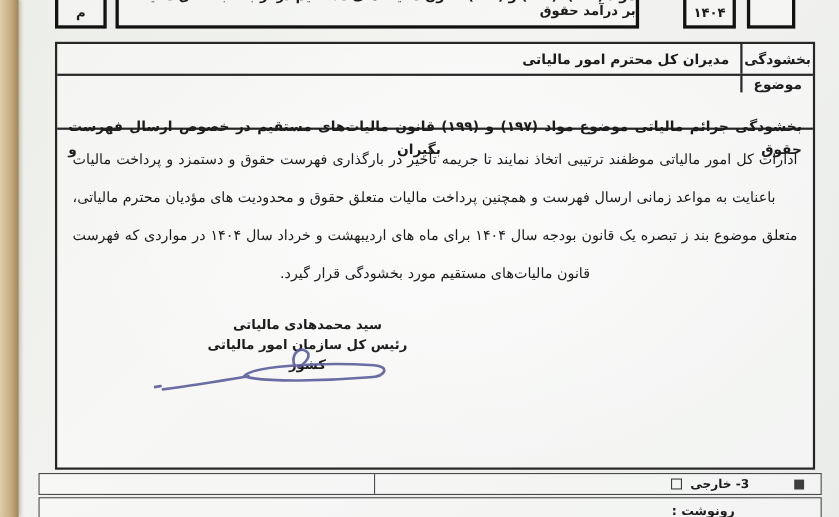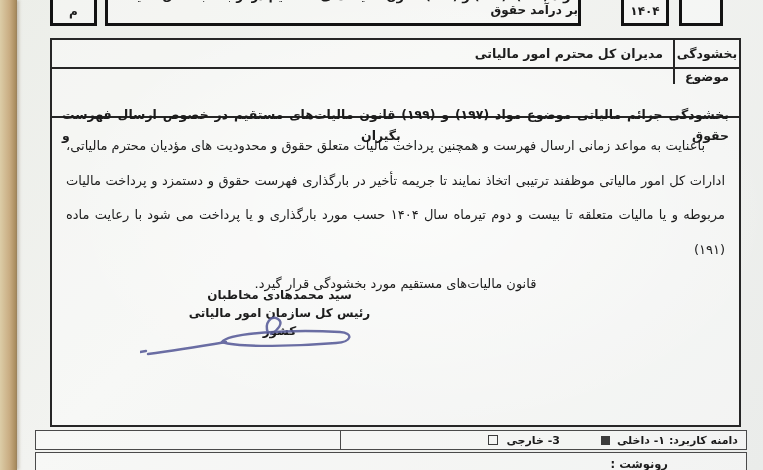"باعنایت به مواعد زمانی ارسال" div.bline { order: before "ادارات کل امور مالیاتی موظفند" -> after "ادارات کل امور مالیاتی موظفند" }
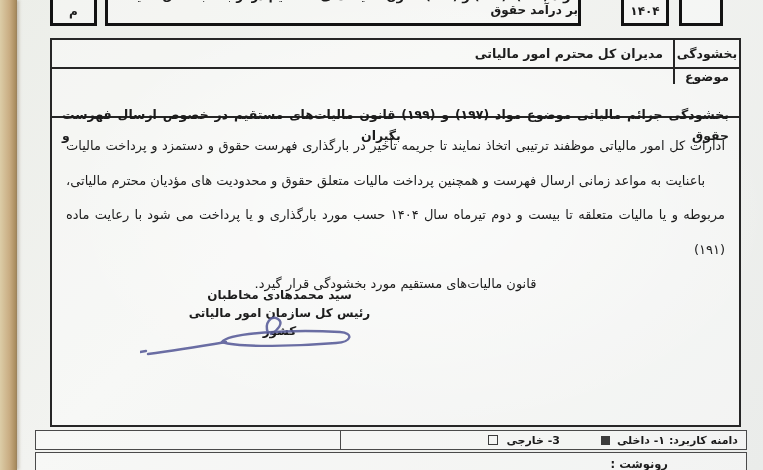"متعلق موضوع بند ز تبصره" div.bline { html: none -> <div>متعلق موضوع بند ز تبصره یک قانون بودجه سال ۱۴۰۴ برای ماه های اردیبهشت و خرداد سال ۱۴۰۴ در مواردی که فهرست</div> }
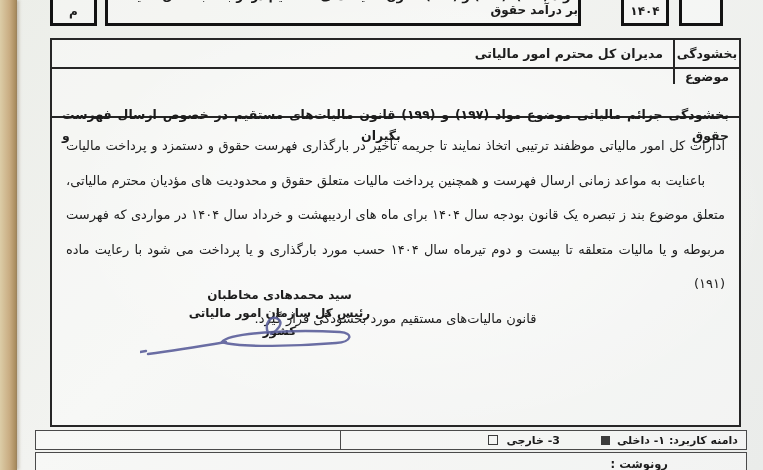"مربوطه و یا مالیات متعلقه" div.bline { html: <div>مربوطه و یا مالیات متعلقه تا بیست و دوم تیرماه سال ۱۴۰۴ حسب مورد بارگذاری و یا پرداخت می شود با رعایت ماده (۱۹۱)</div> -> none }
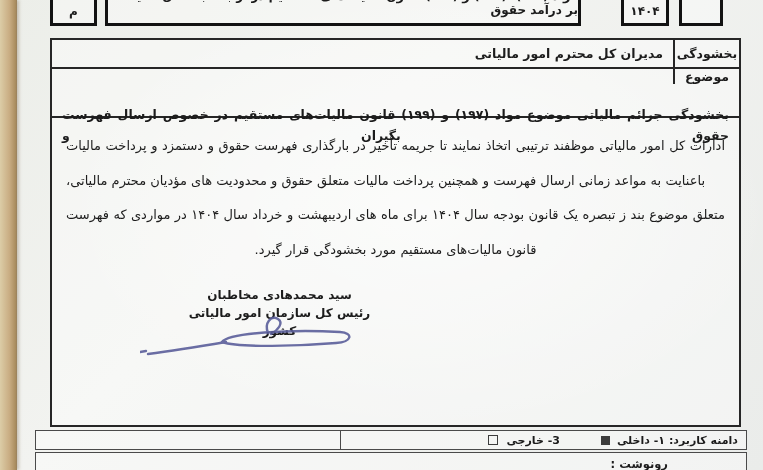"سید محمدهادی مخاطبان" div { text: مخاطبان -> مالیاتی }
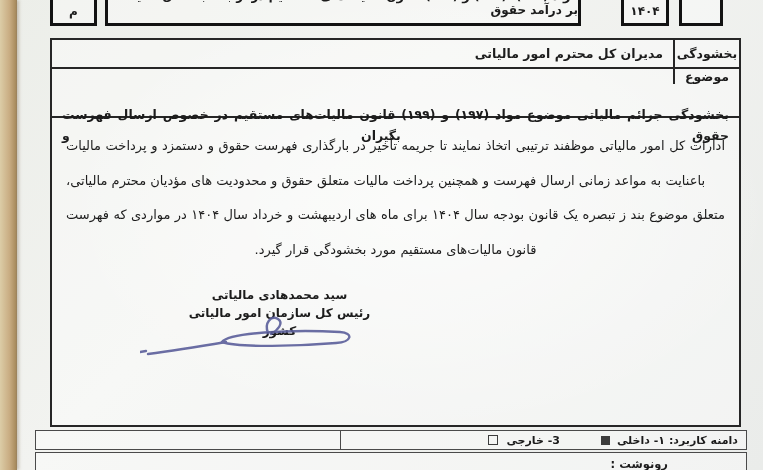"دامنه کاربرد: ۱- داخلی" span { html: <span>دامنه کاربرد: ۱- داخلی</span> -> none }
